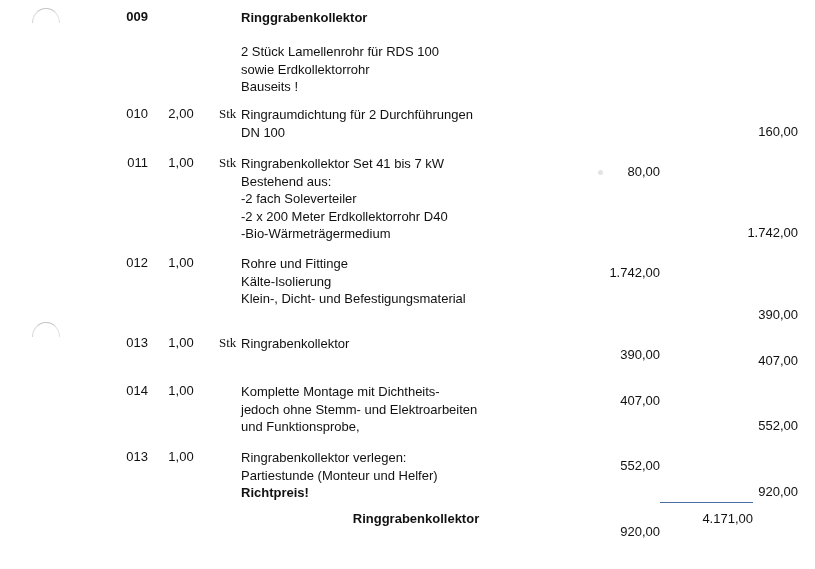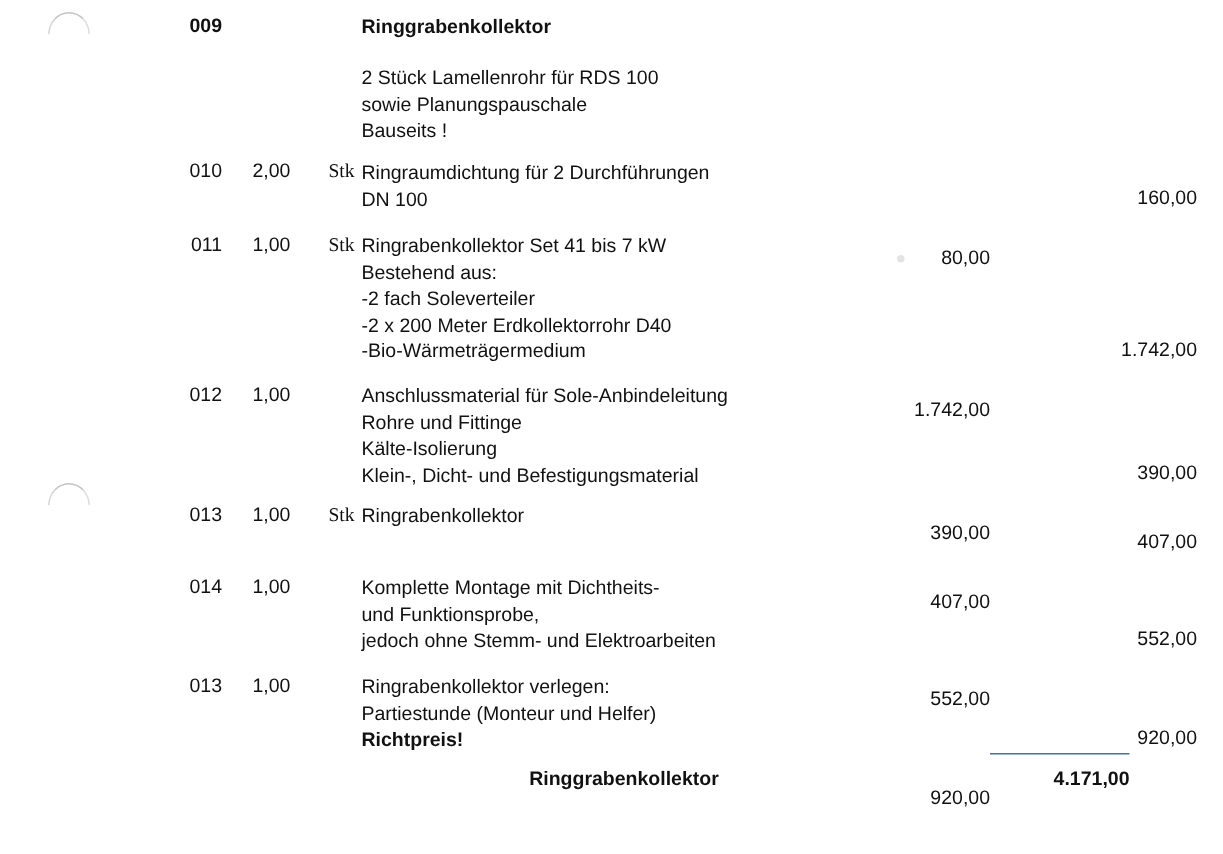"sowie Planungspauschale" div { text: Planungspauschale -> Erdkollektorrohr }
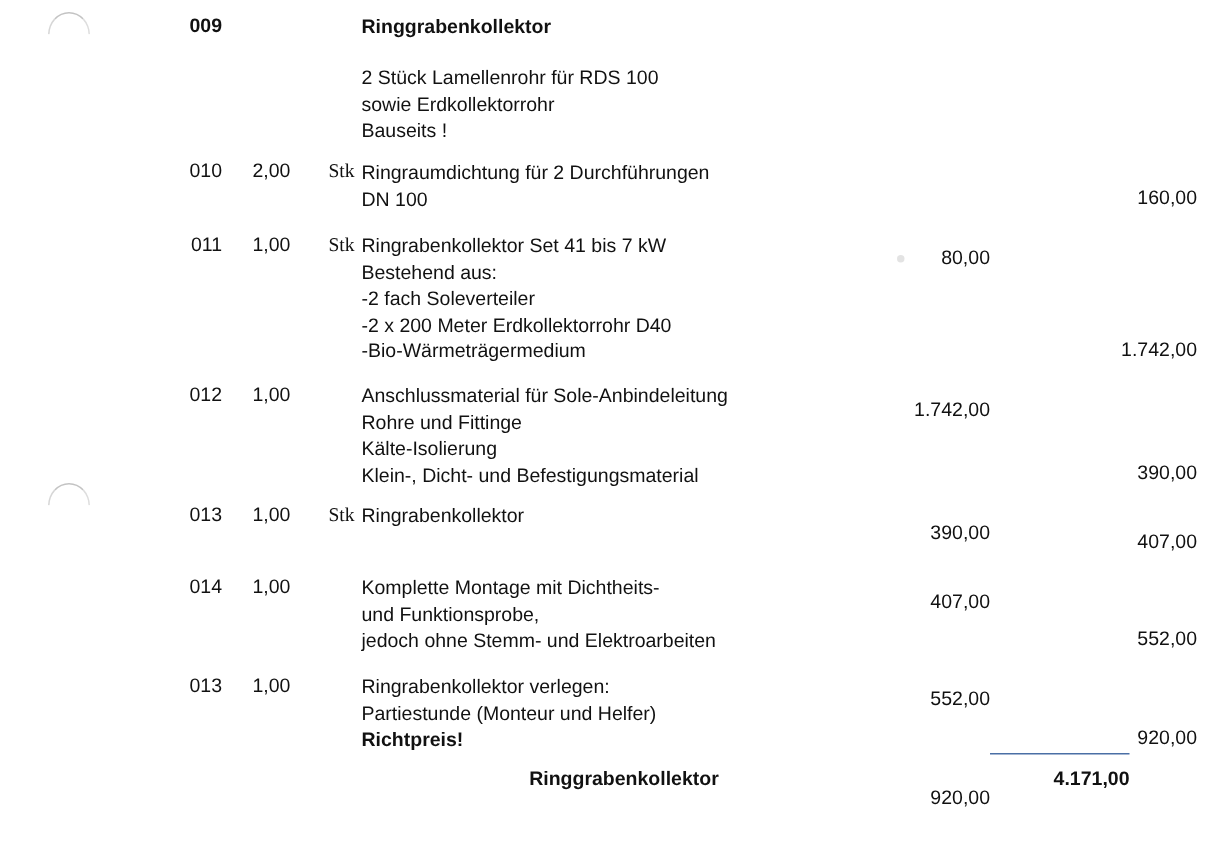"Anschlussmaterial für" div { html: <div>Anschlussmaterial für Sole-Anbindeleitung</div> -> none }
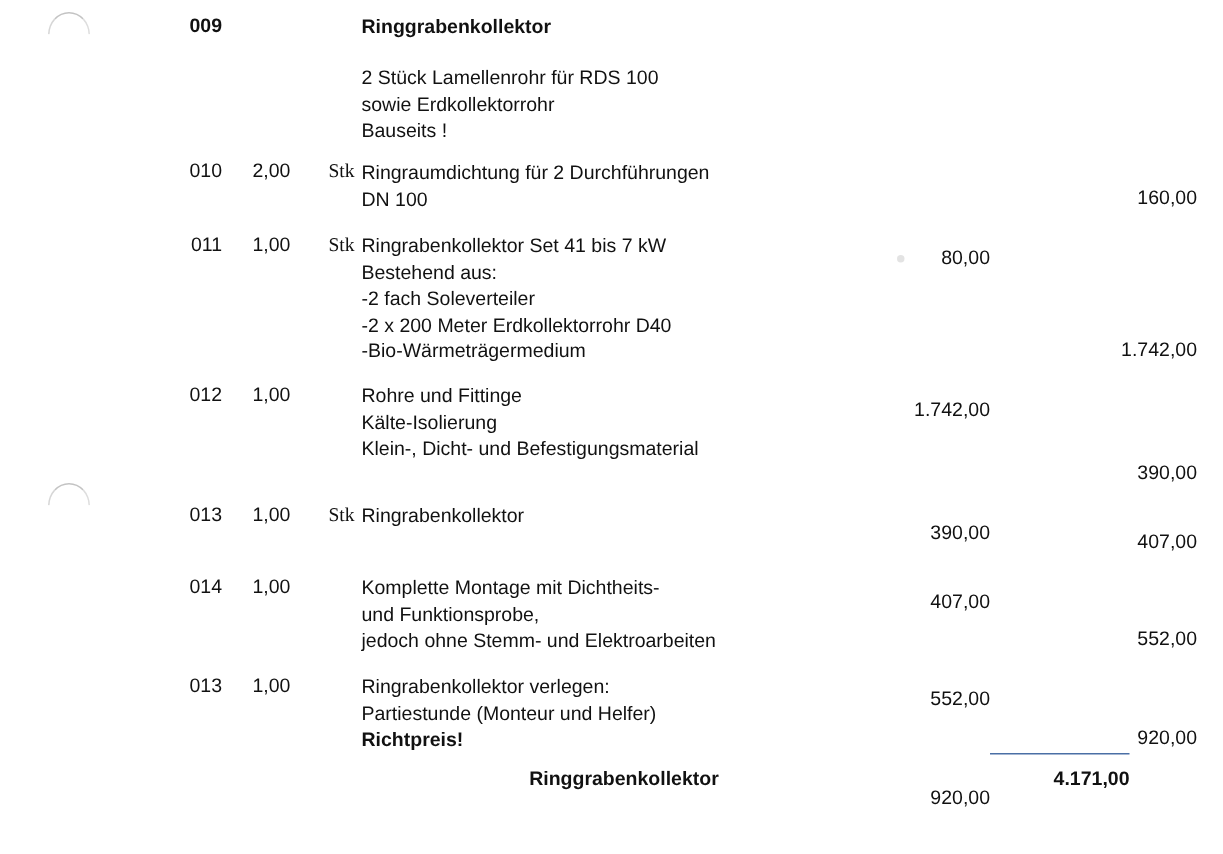"und Funktionsprobe," div { order: before "jedoch ohne Stemm- und Elektroarbeiten" -> after "jedoch ohne Stemm- und Elektroarbeiten" }
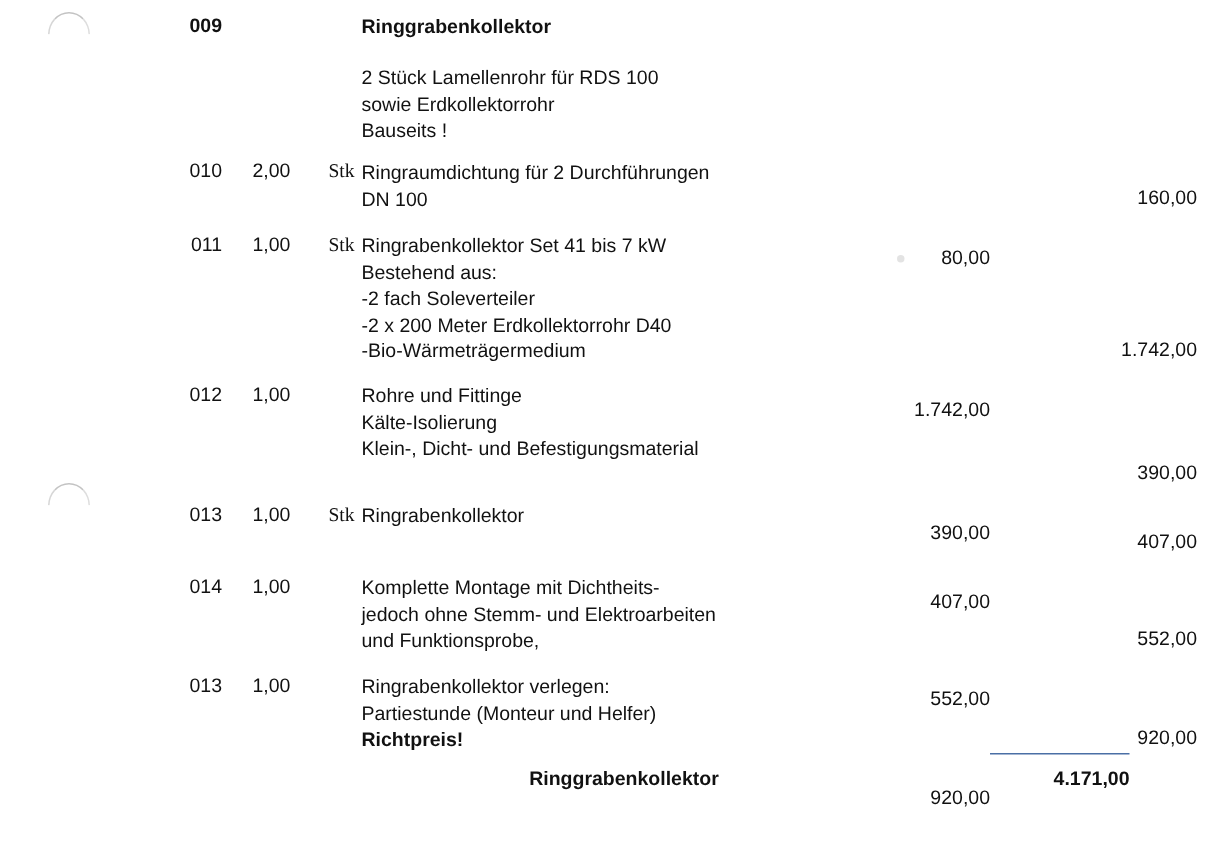"4.171,00" .sum-value { font-weight: bold -> normal }
